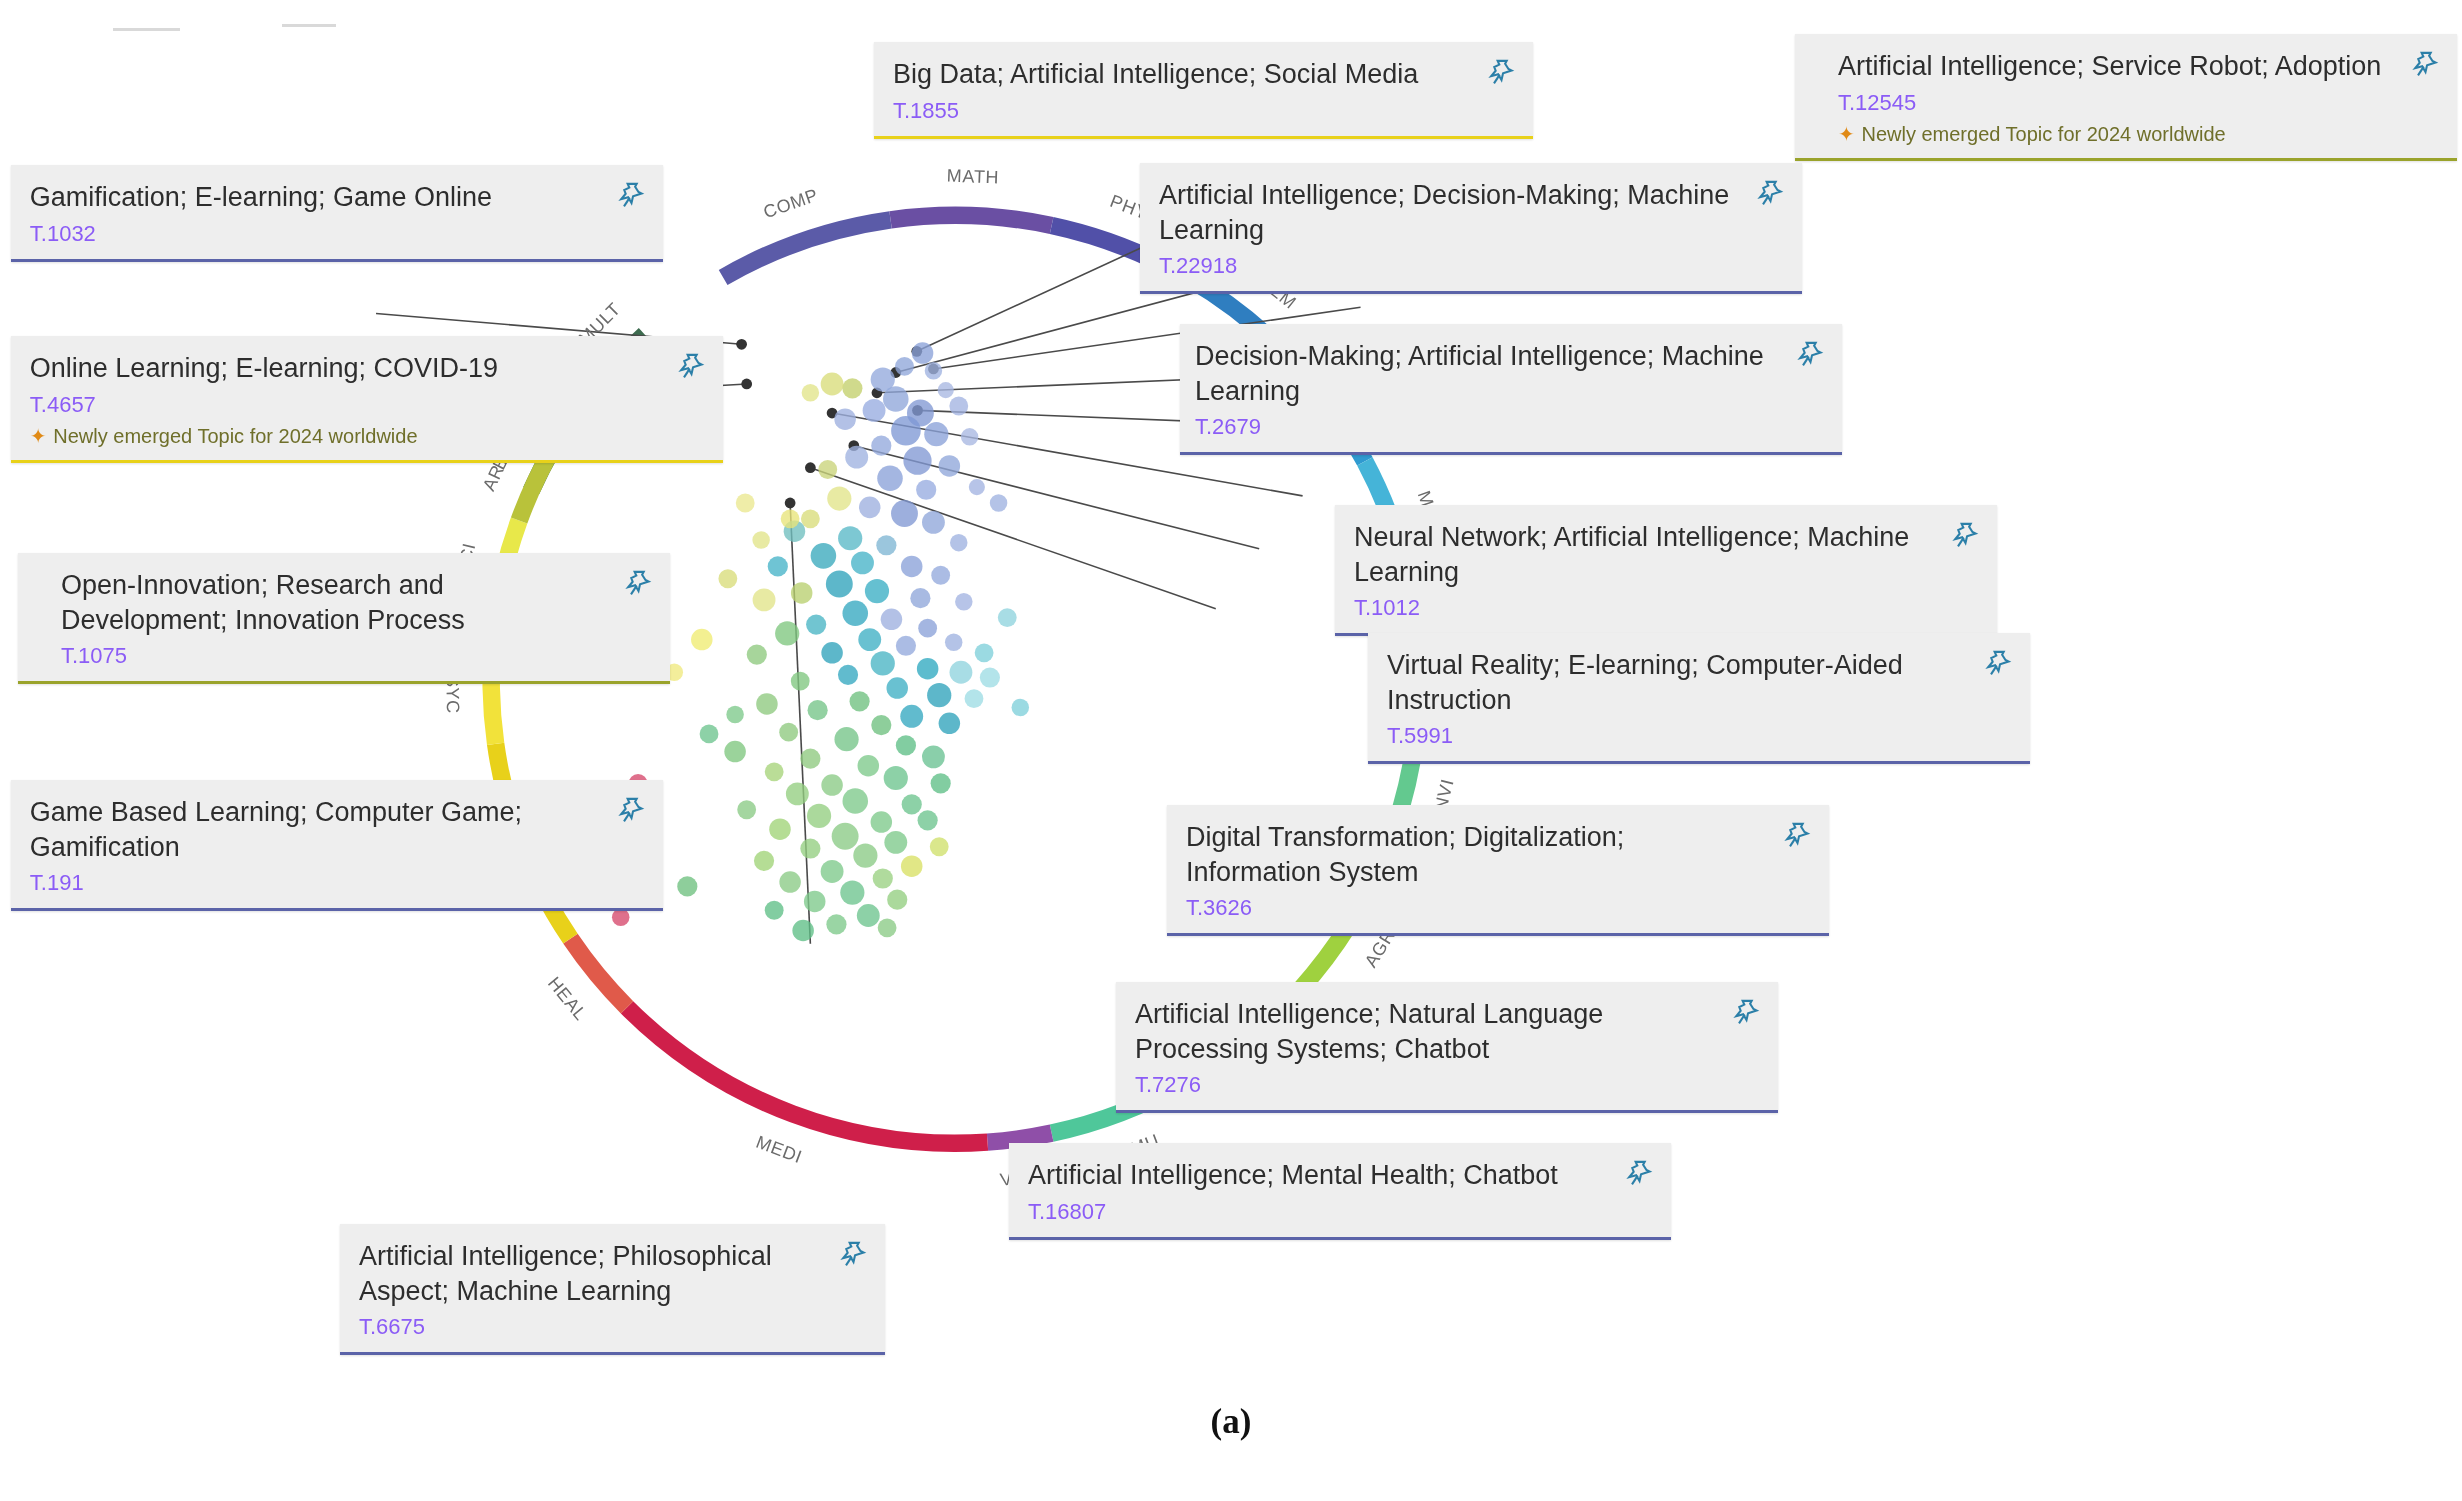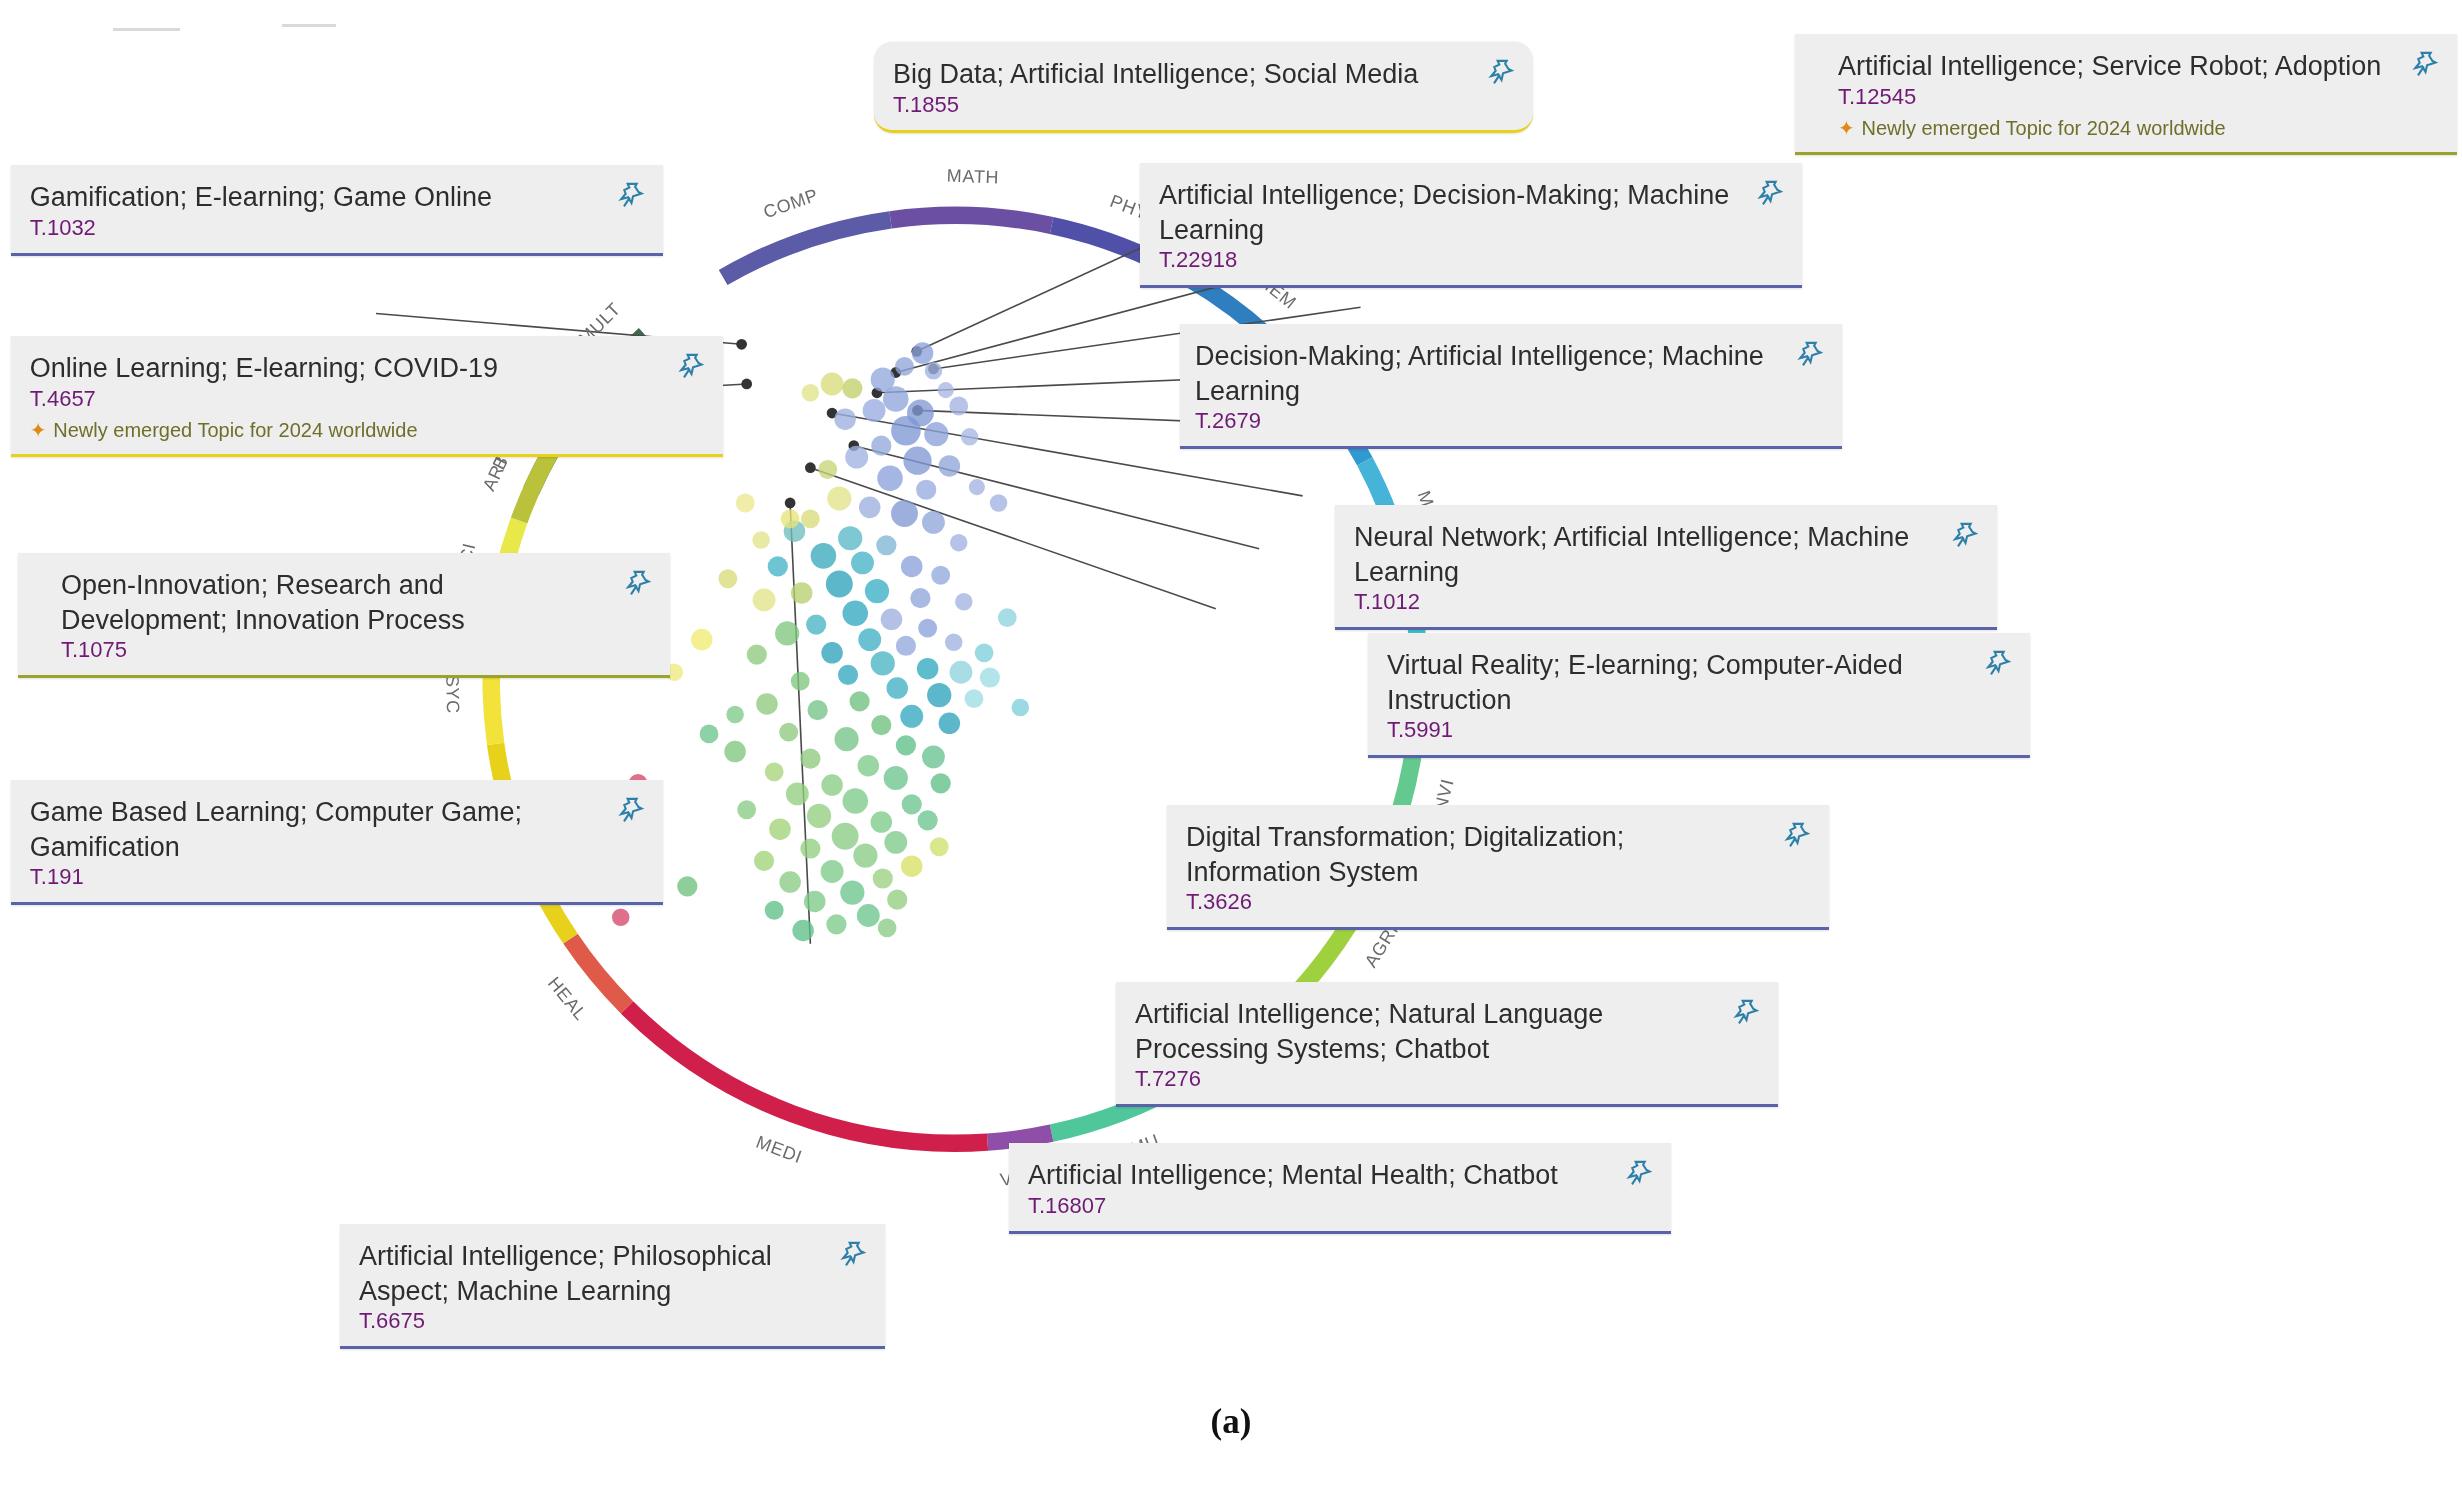"Big Data; Artificial Intelligence;" div.card { border-radius: 19px -> none }
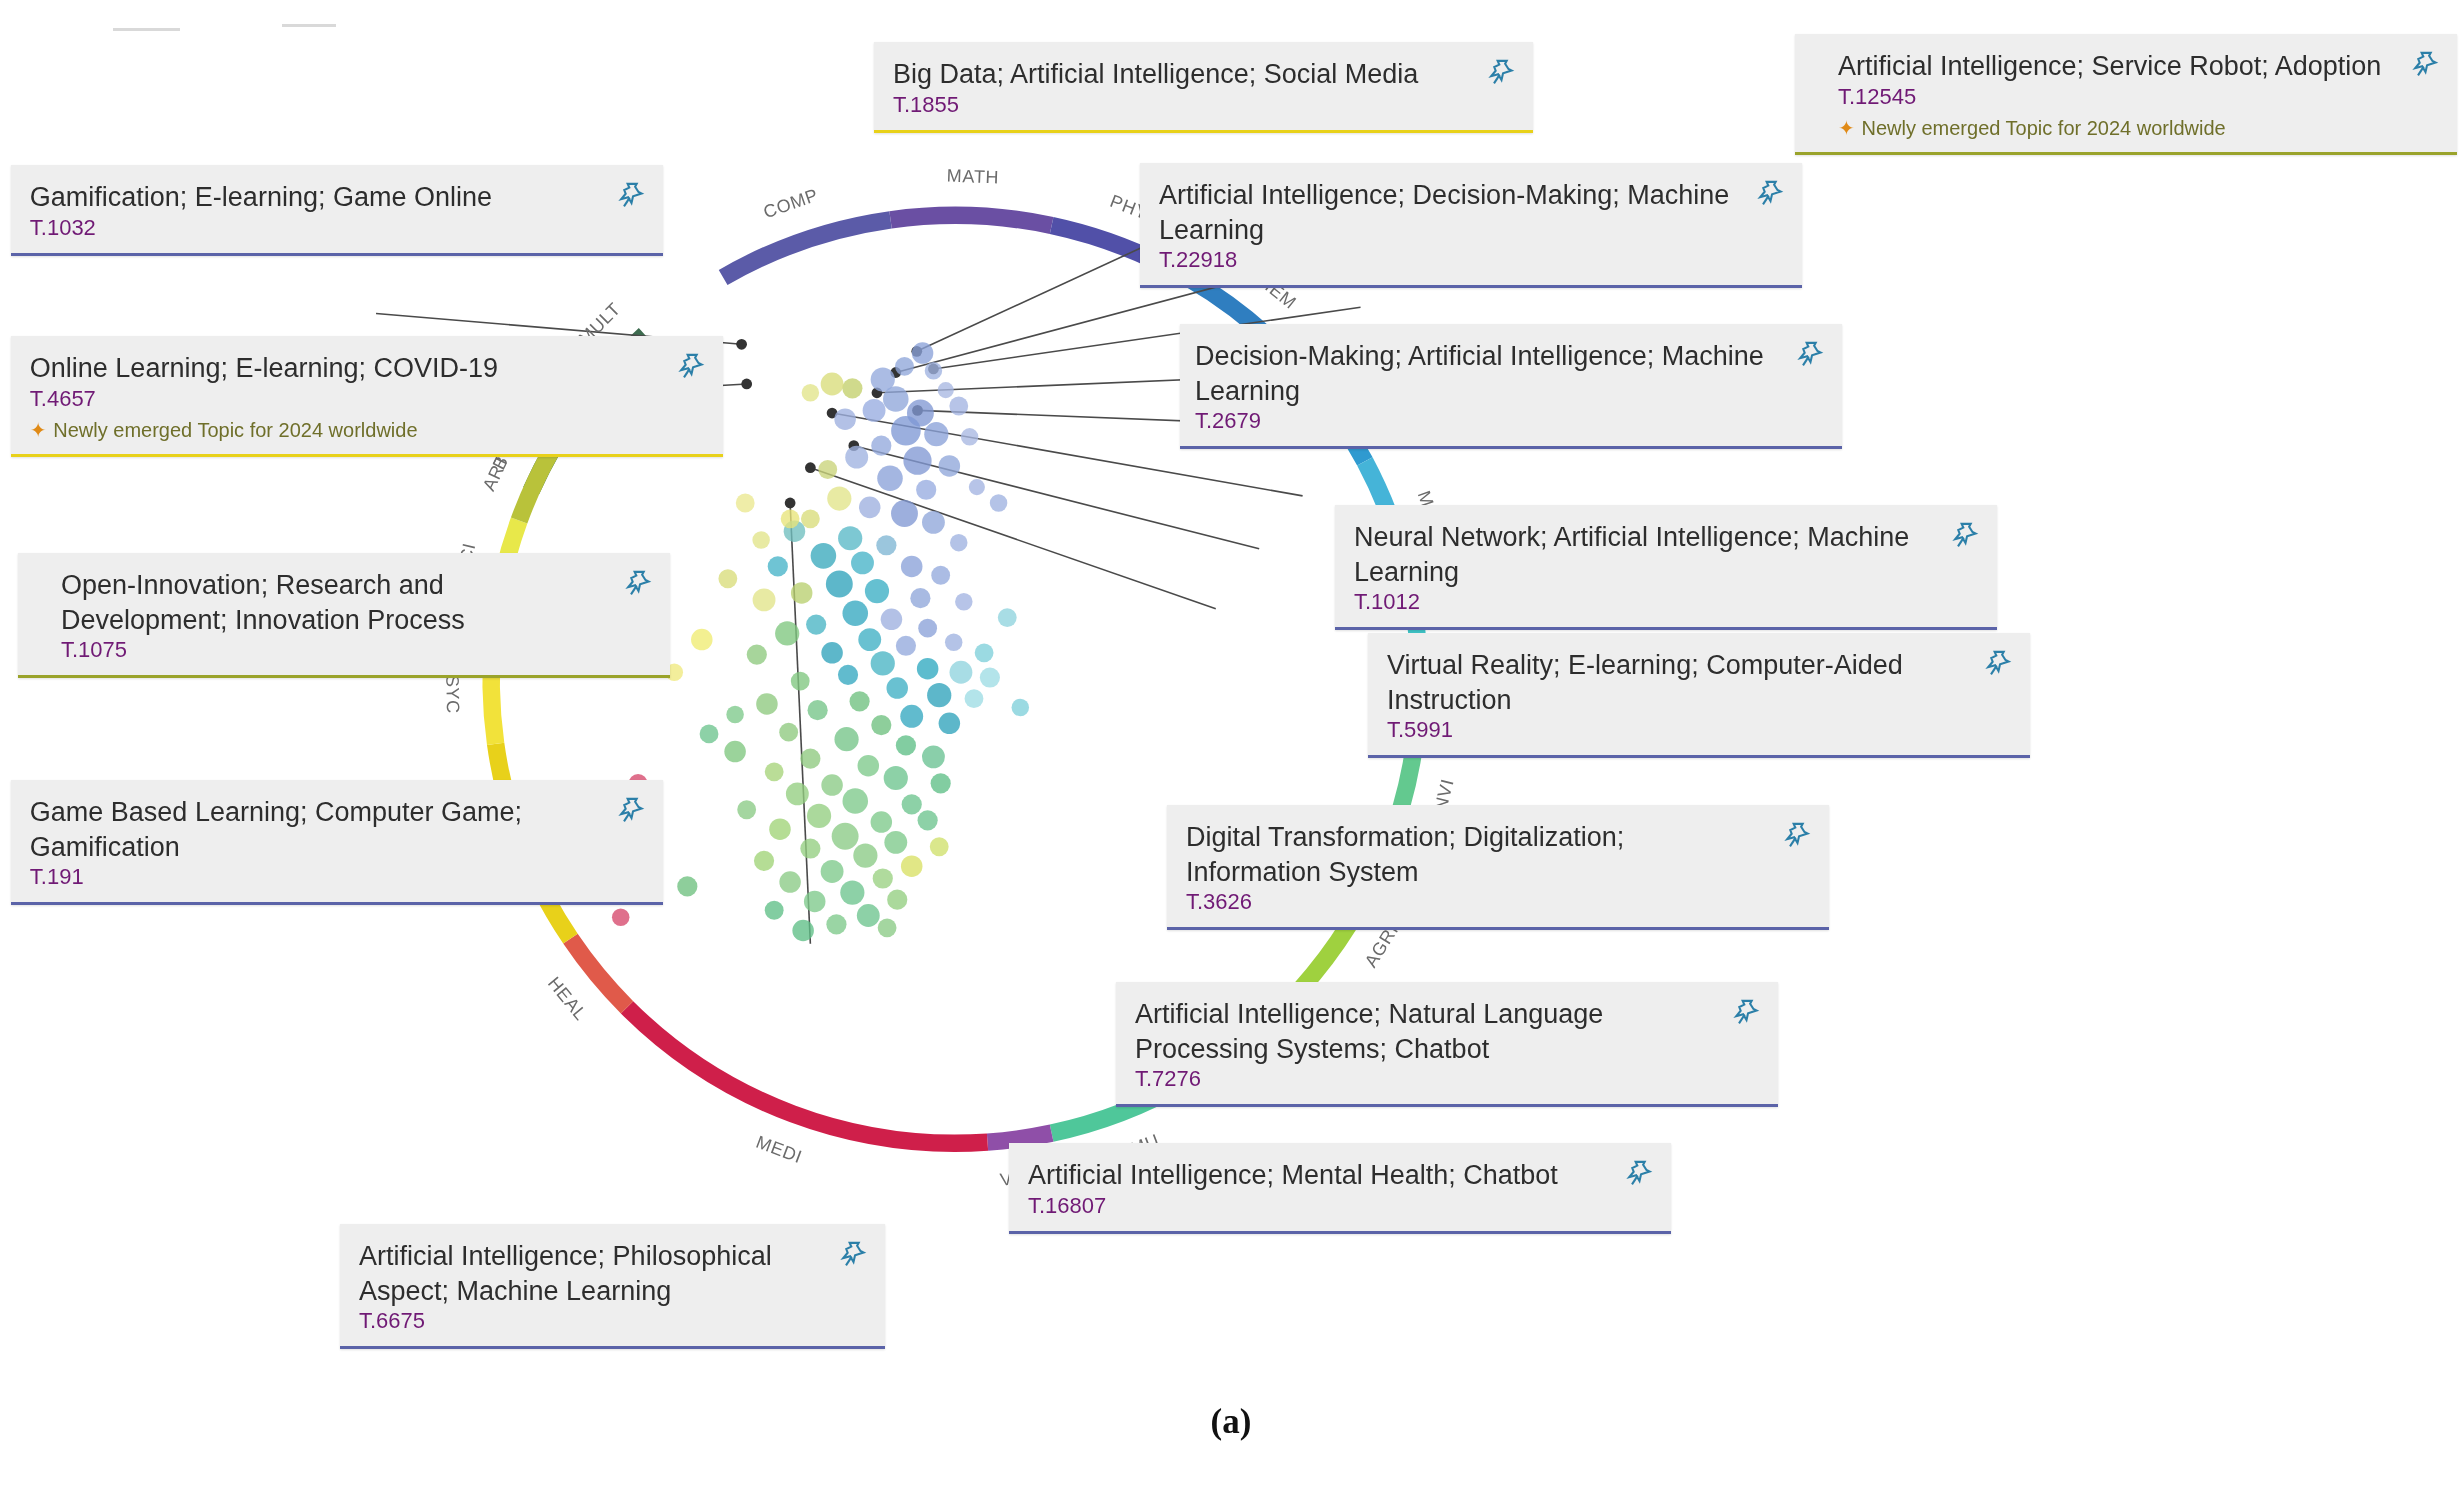"T.1855" .card-id { color: #701a75 -> #8b5cf6; margin-top: 0 -> 6px }
